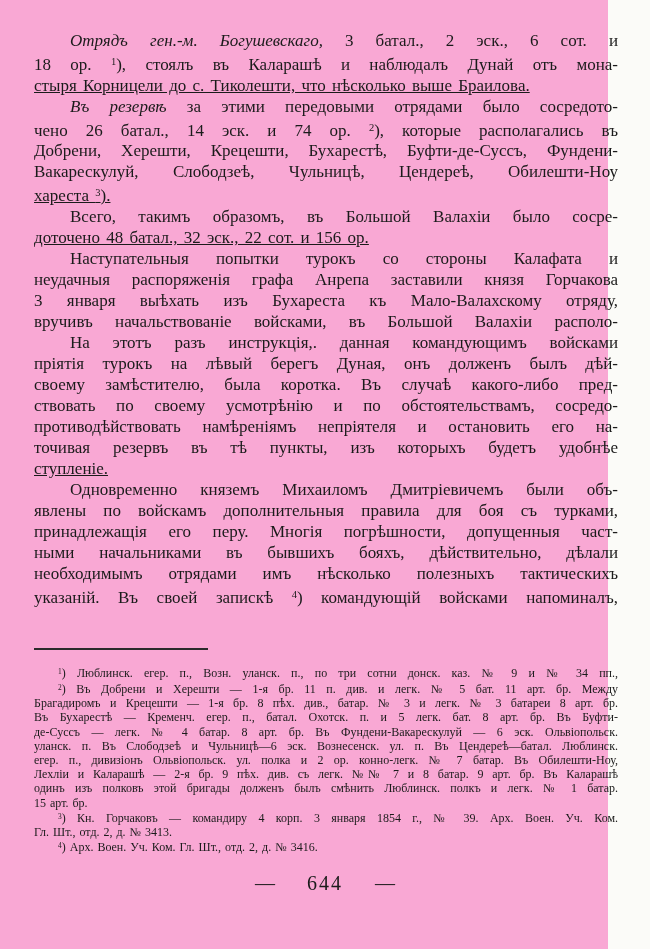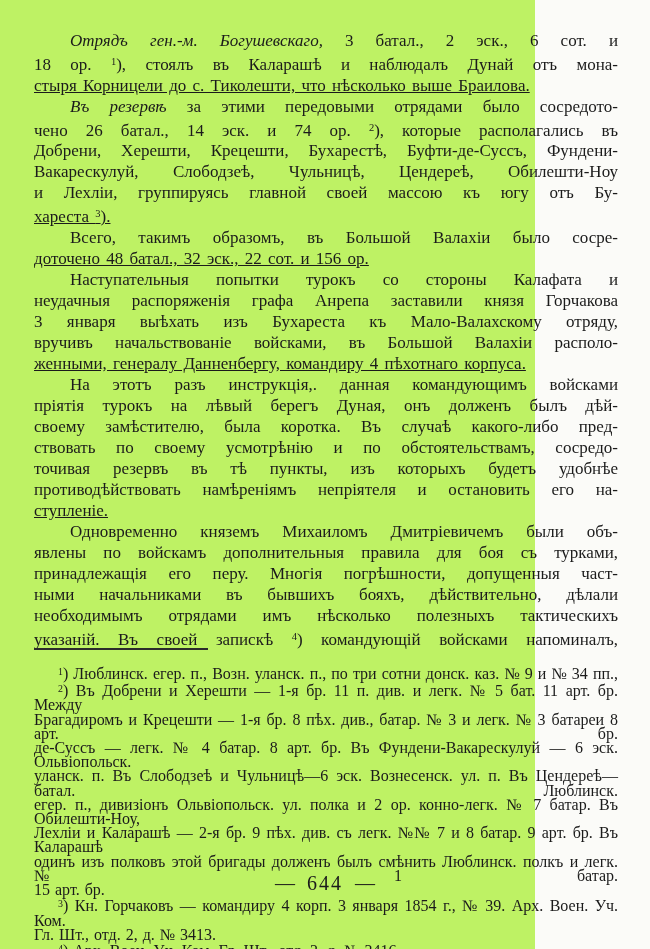"Отрядъ ген.-м. Богушевскаго, 3 батал.," .page { background: #bef264 -> #f9a8d4; width: 535px -> 608px }
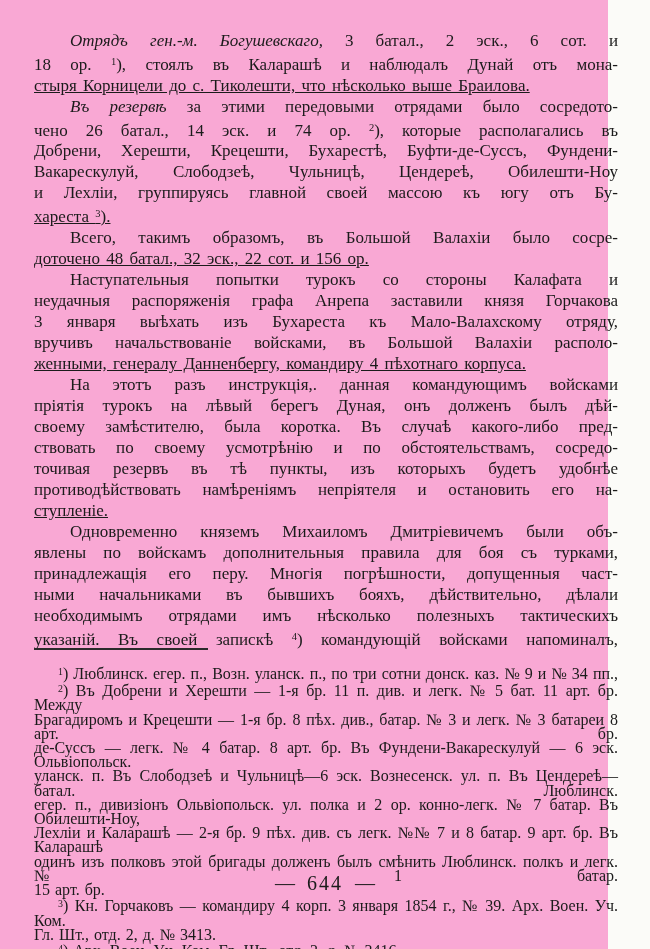"и Лехліи, группируясь главной своей" div.mline { html: <div><span>и Лехліи, группируясь главной своей массою къ югу отъ Бу-</span></div> -> none }
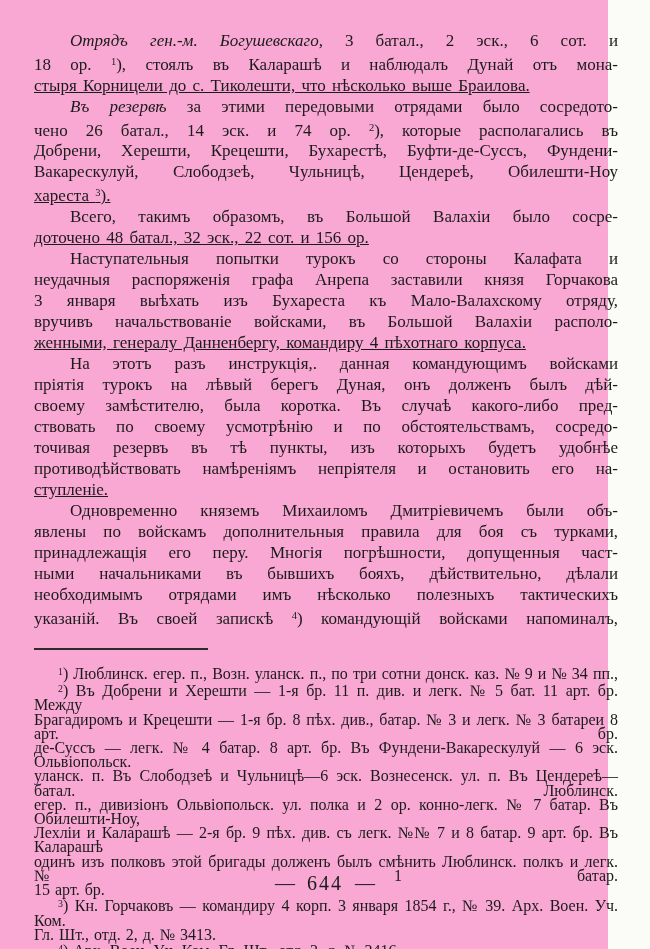"женными, генералу Данненбергу, командиру" div.mline { html: <div><span>женными, генералу Данненбергу, командиру 4 пѣхотнаго корпуса.</span></div> -> none }
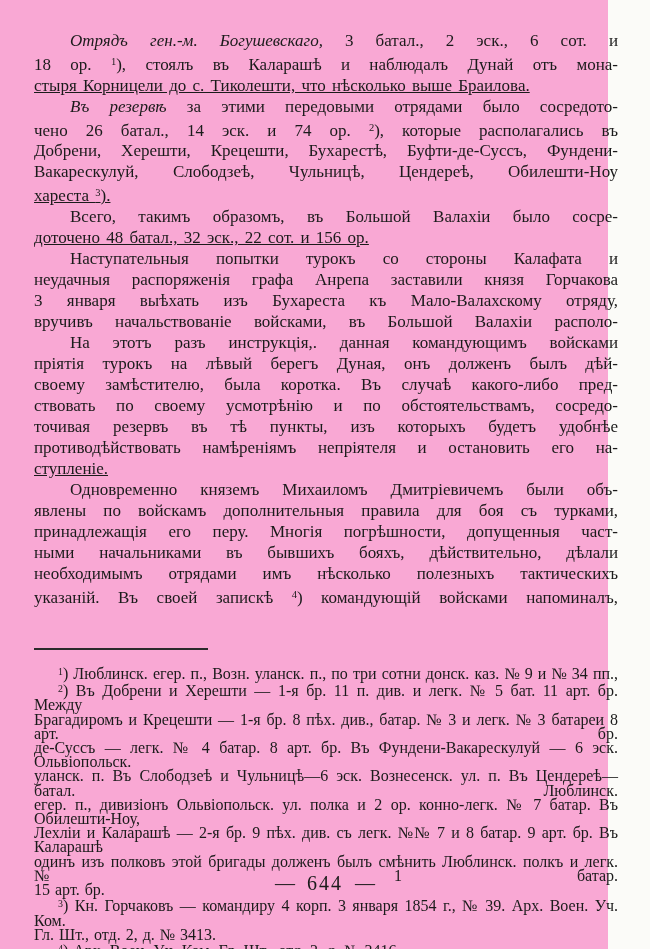"точивая резервъ въ тѣ пункты," div.mline { order: before "противодѣйствовать намѣреніямъ" -> after "противодѣйствовать намѣреніямъ" }
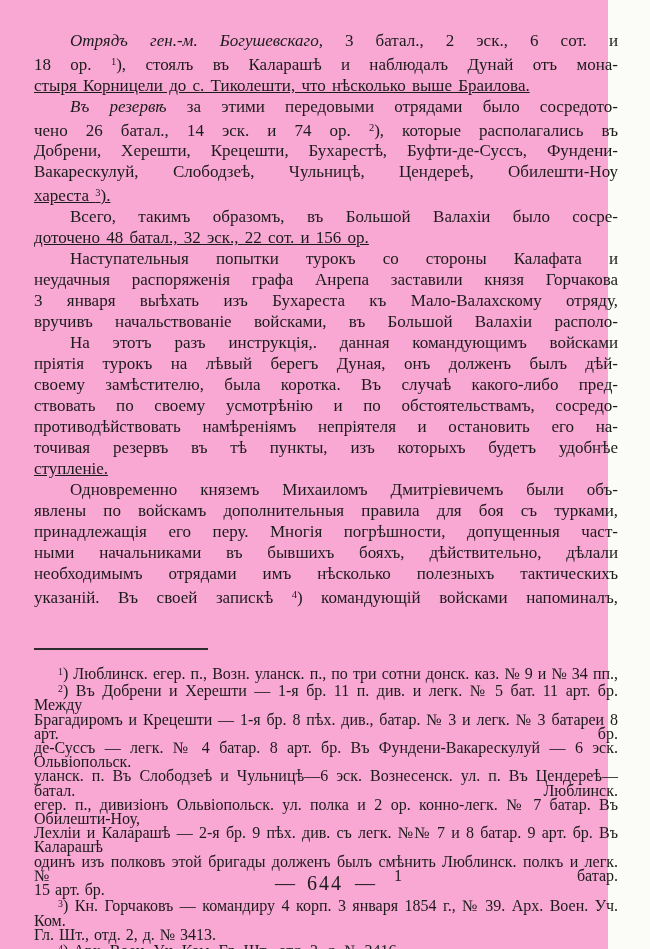"1) Люблинск. егер. п., Возн." .fline { font-size: 16px -> 12px }
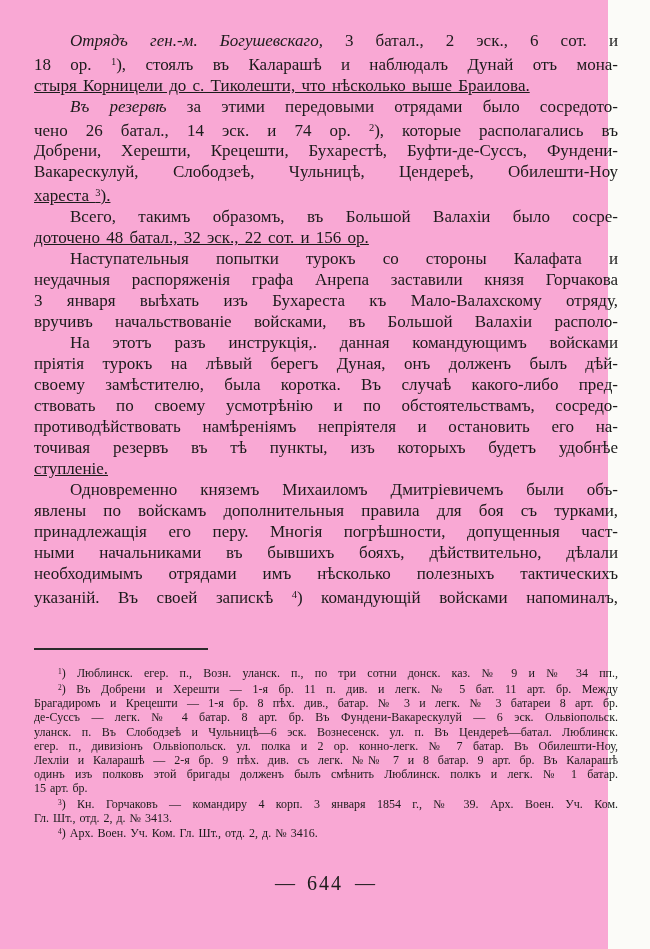"Въ Бухарестѣ — Кременч. егер." div.fline { html: none -> <div><span>Въ Бухарестѣ — Кременч. егер. п., батал. Охотск. п. и 5 легк. бат. 8 арт. бр. Въ Буфти-</span></div> }
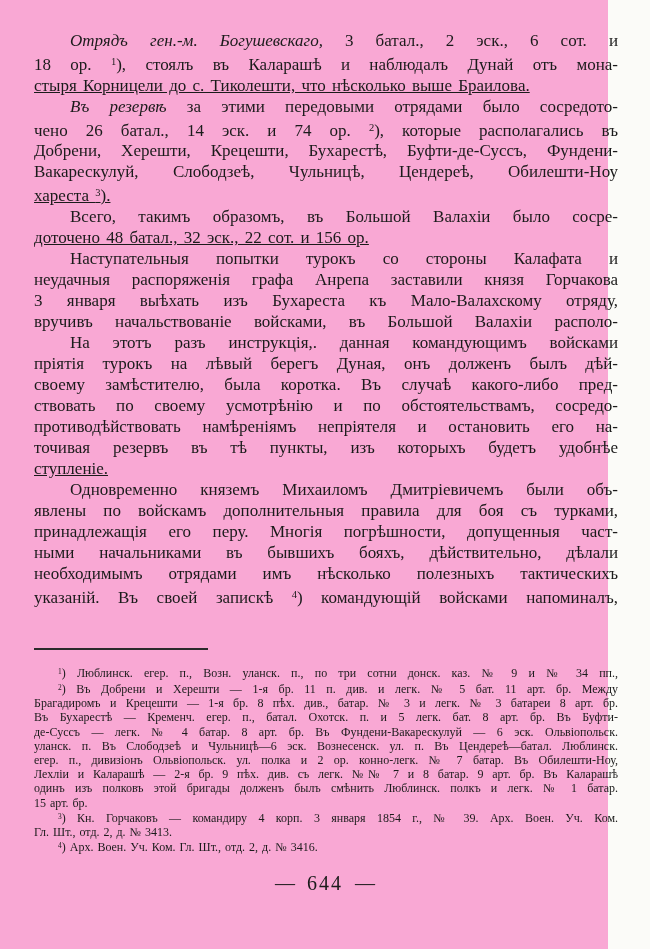"644" .page-footer .num { margin: 0 12px -> 0 32px }
